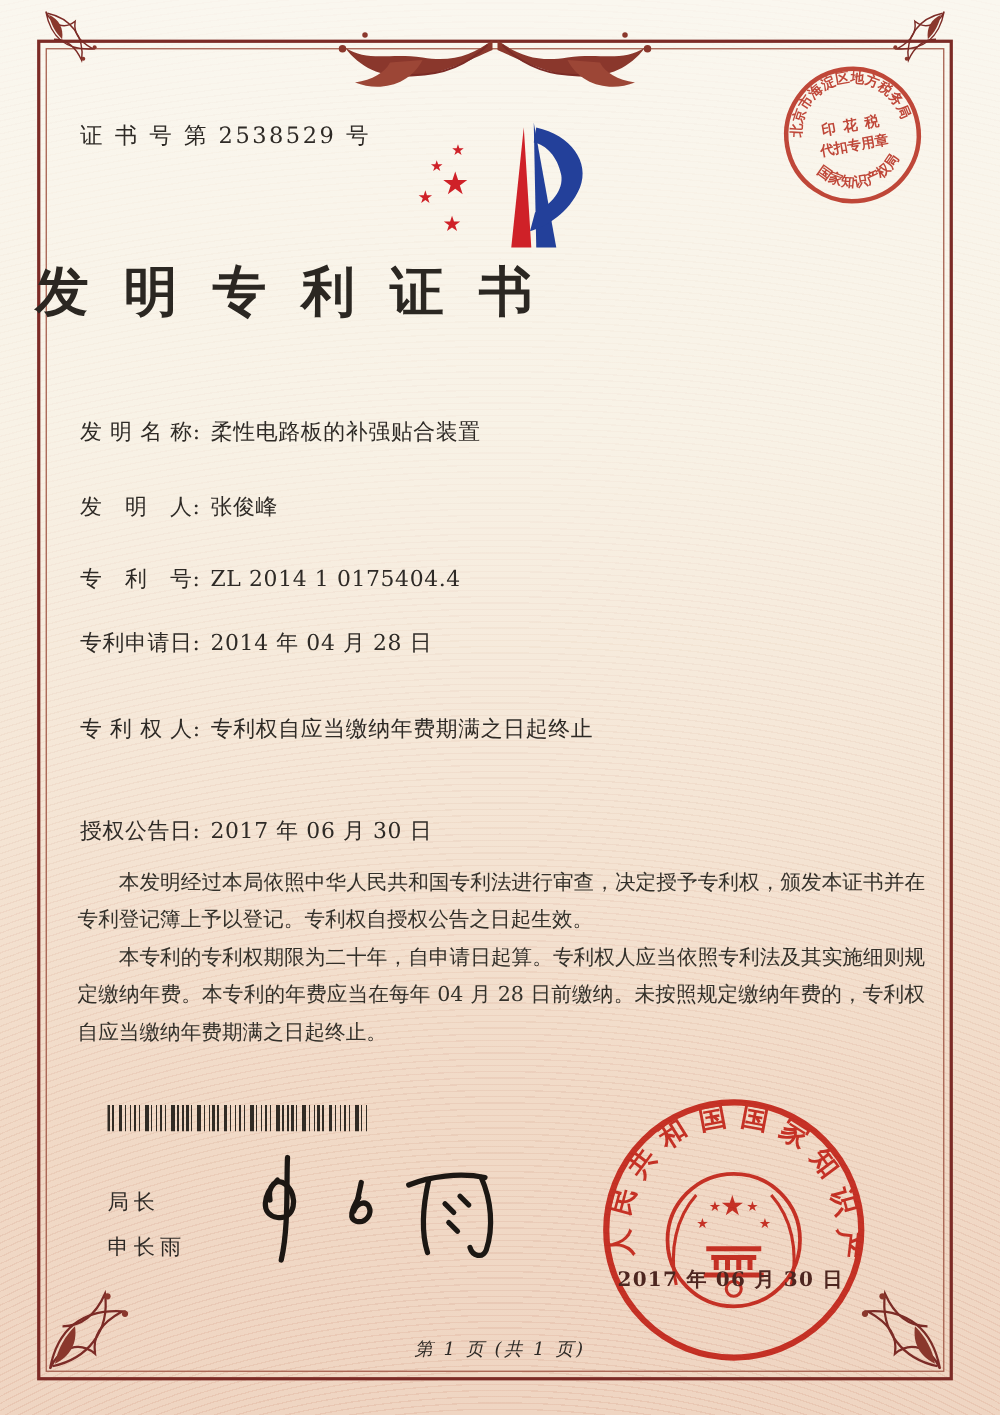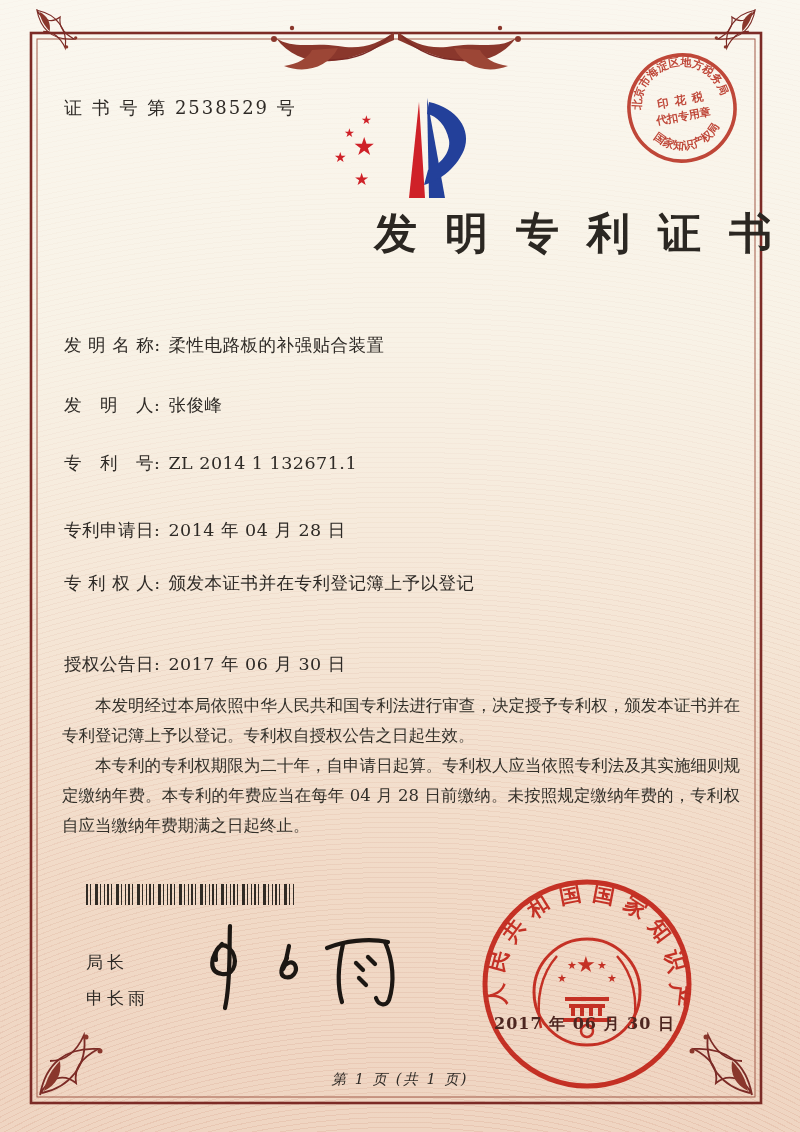"发明专利证书" .title { text-align: right -> left }
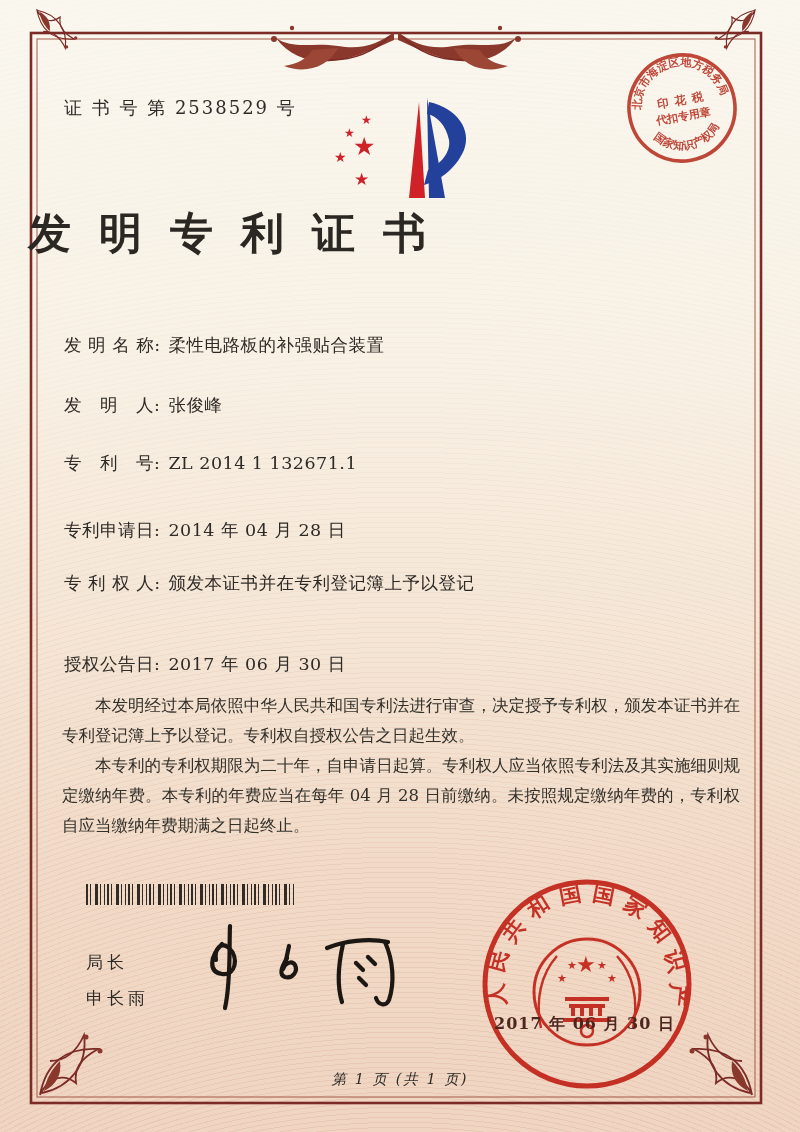"ZL 2014 1 132671.1" span { text: 132671.1 -> 0175404.4 }
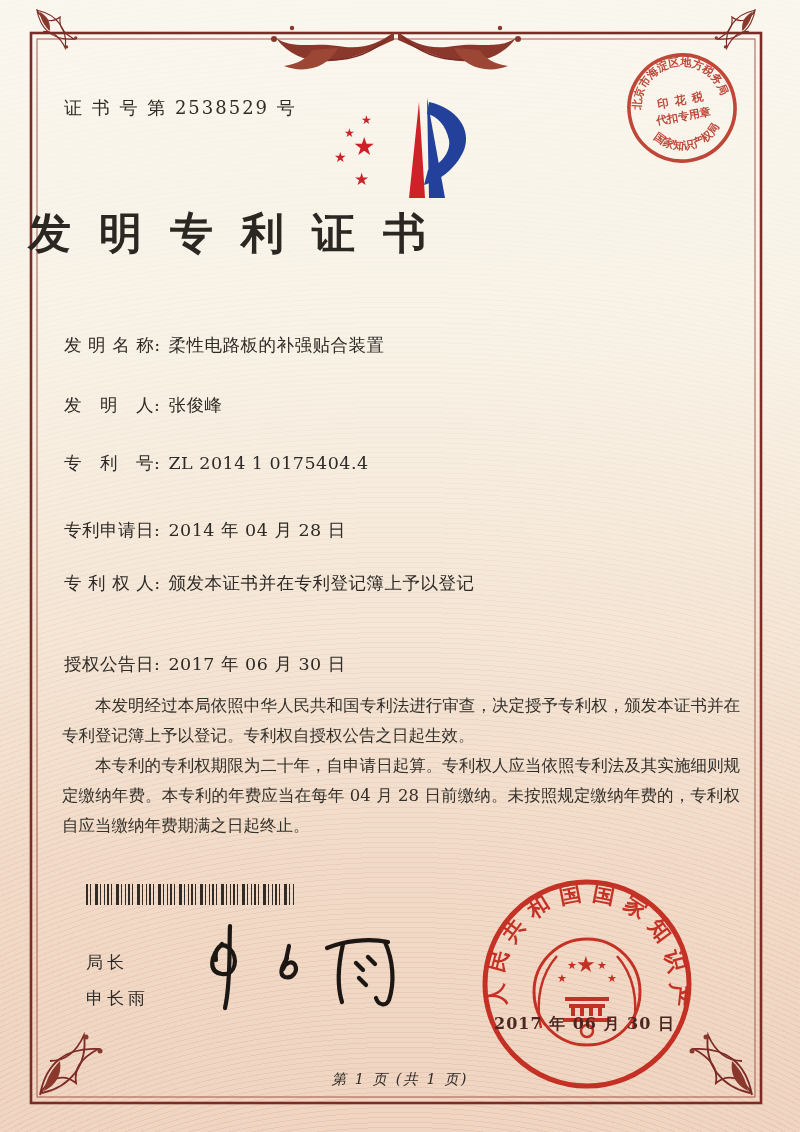"专利申请日: 2014 年 04 月" div.row { top: 518px -> 502px }
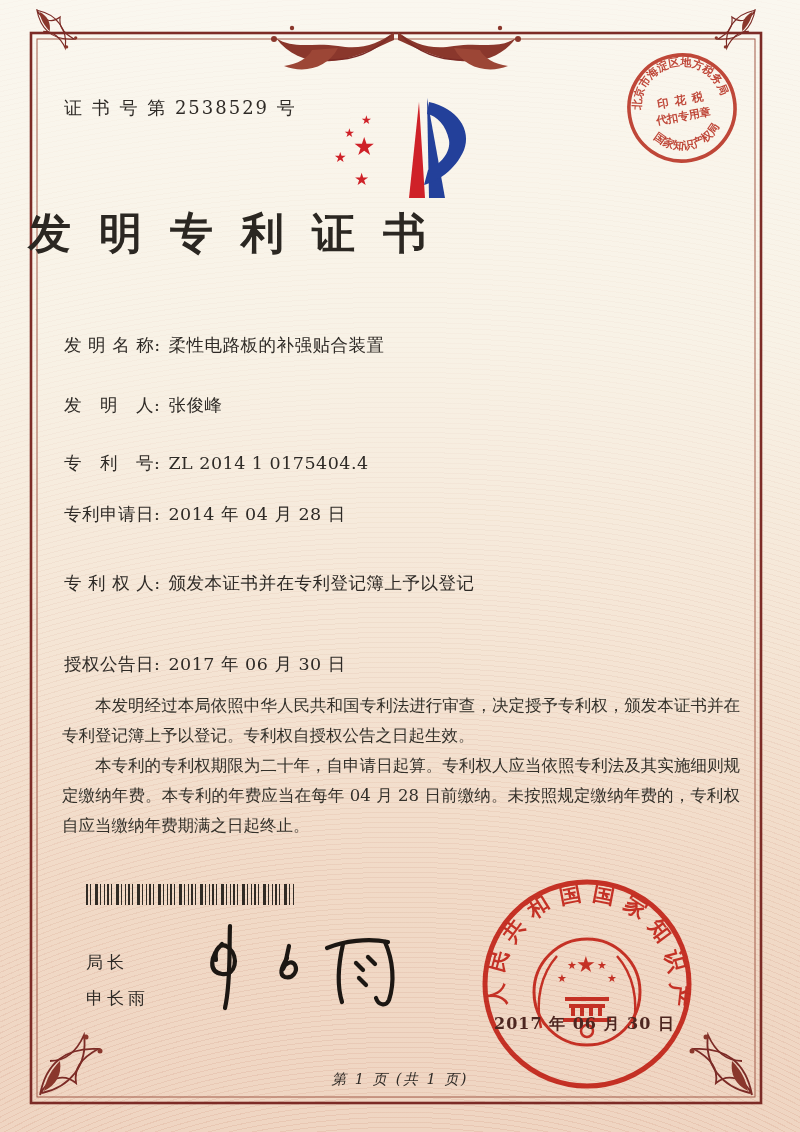"颁发本证书并在专利登记簿上予以登记" span { text: 颁发本证书并在专利登记簿上予以登记 -> 专利权自应当缴纳年费期满之日起终止 }
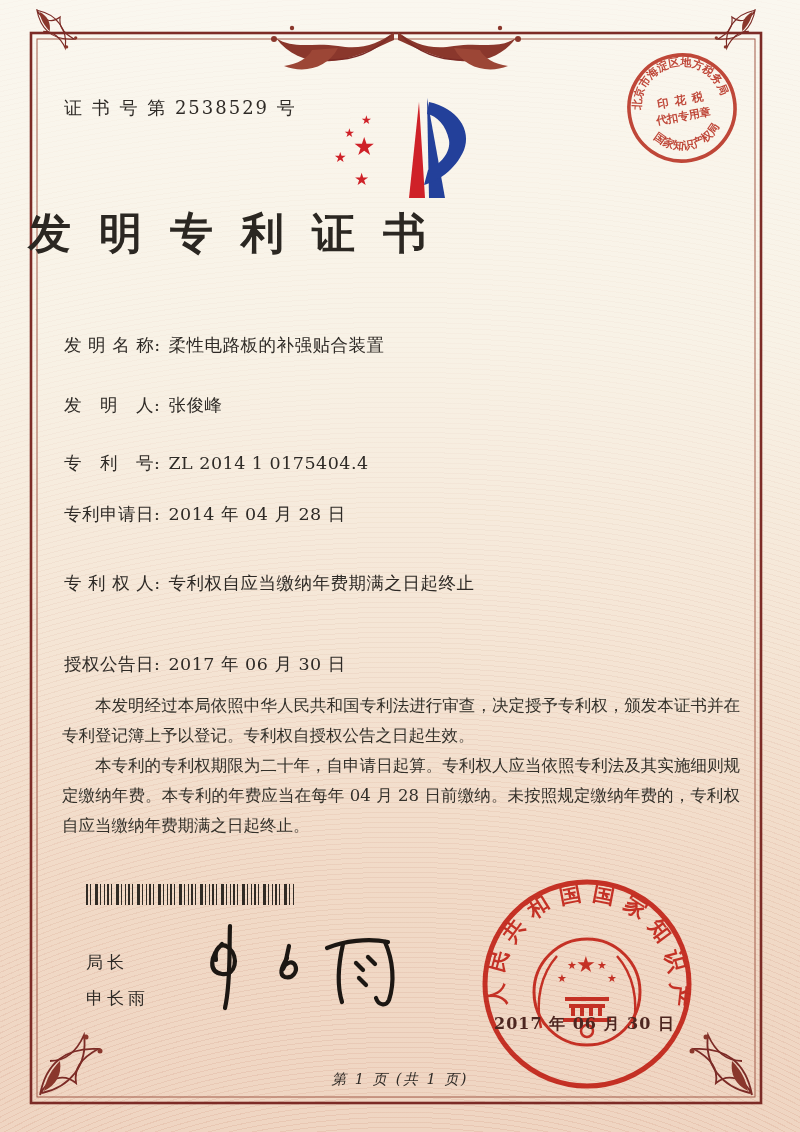"局长" .director { font-family: none -> Liberation Serif, serif }
